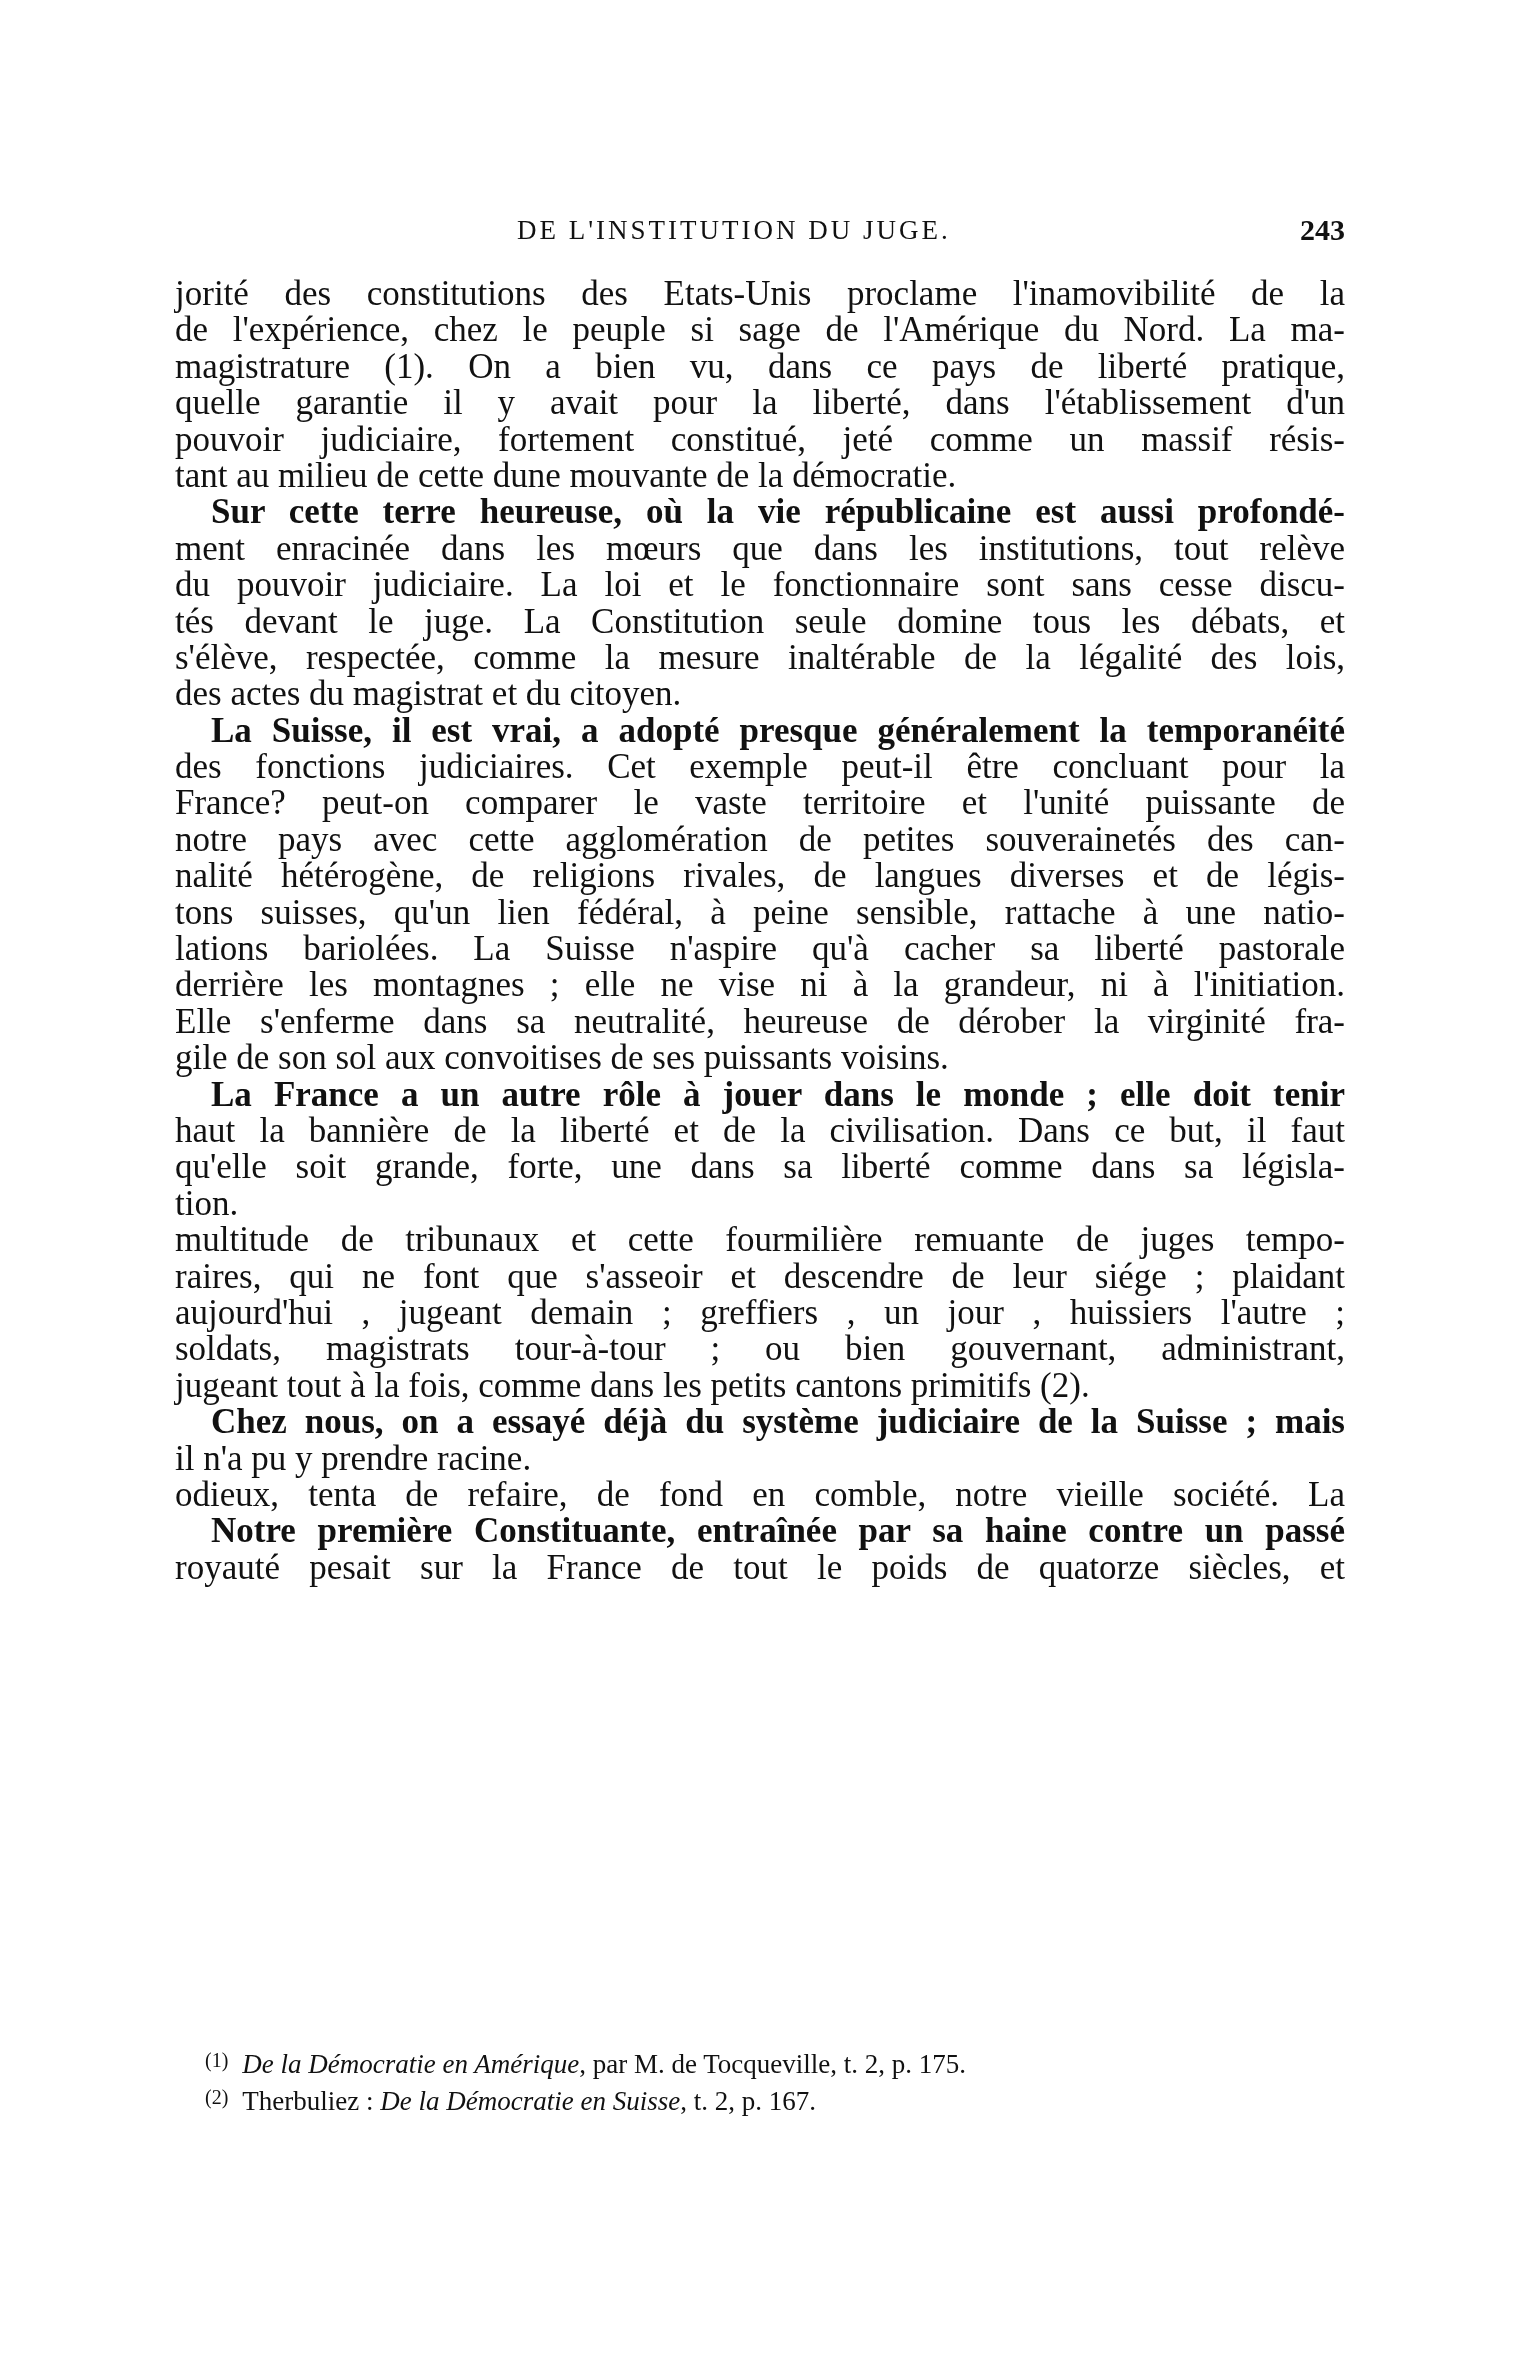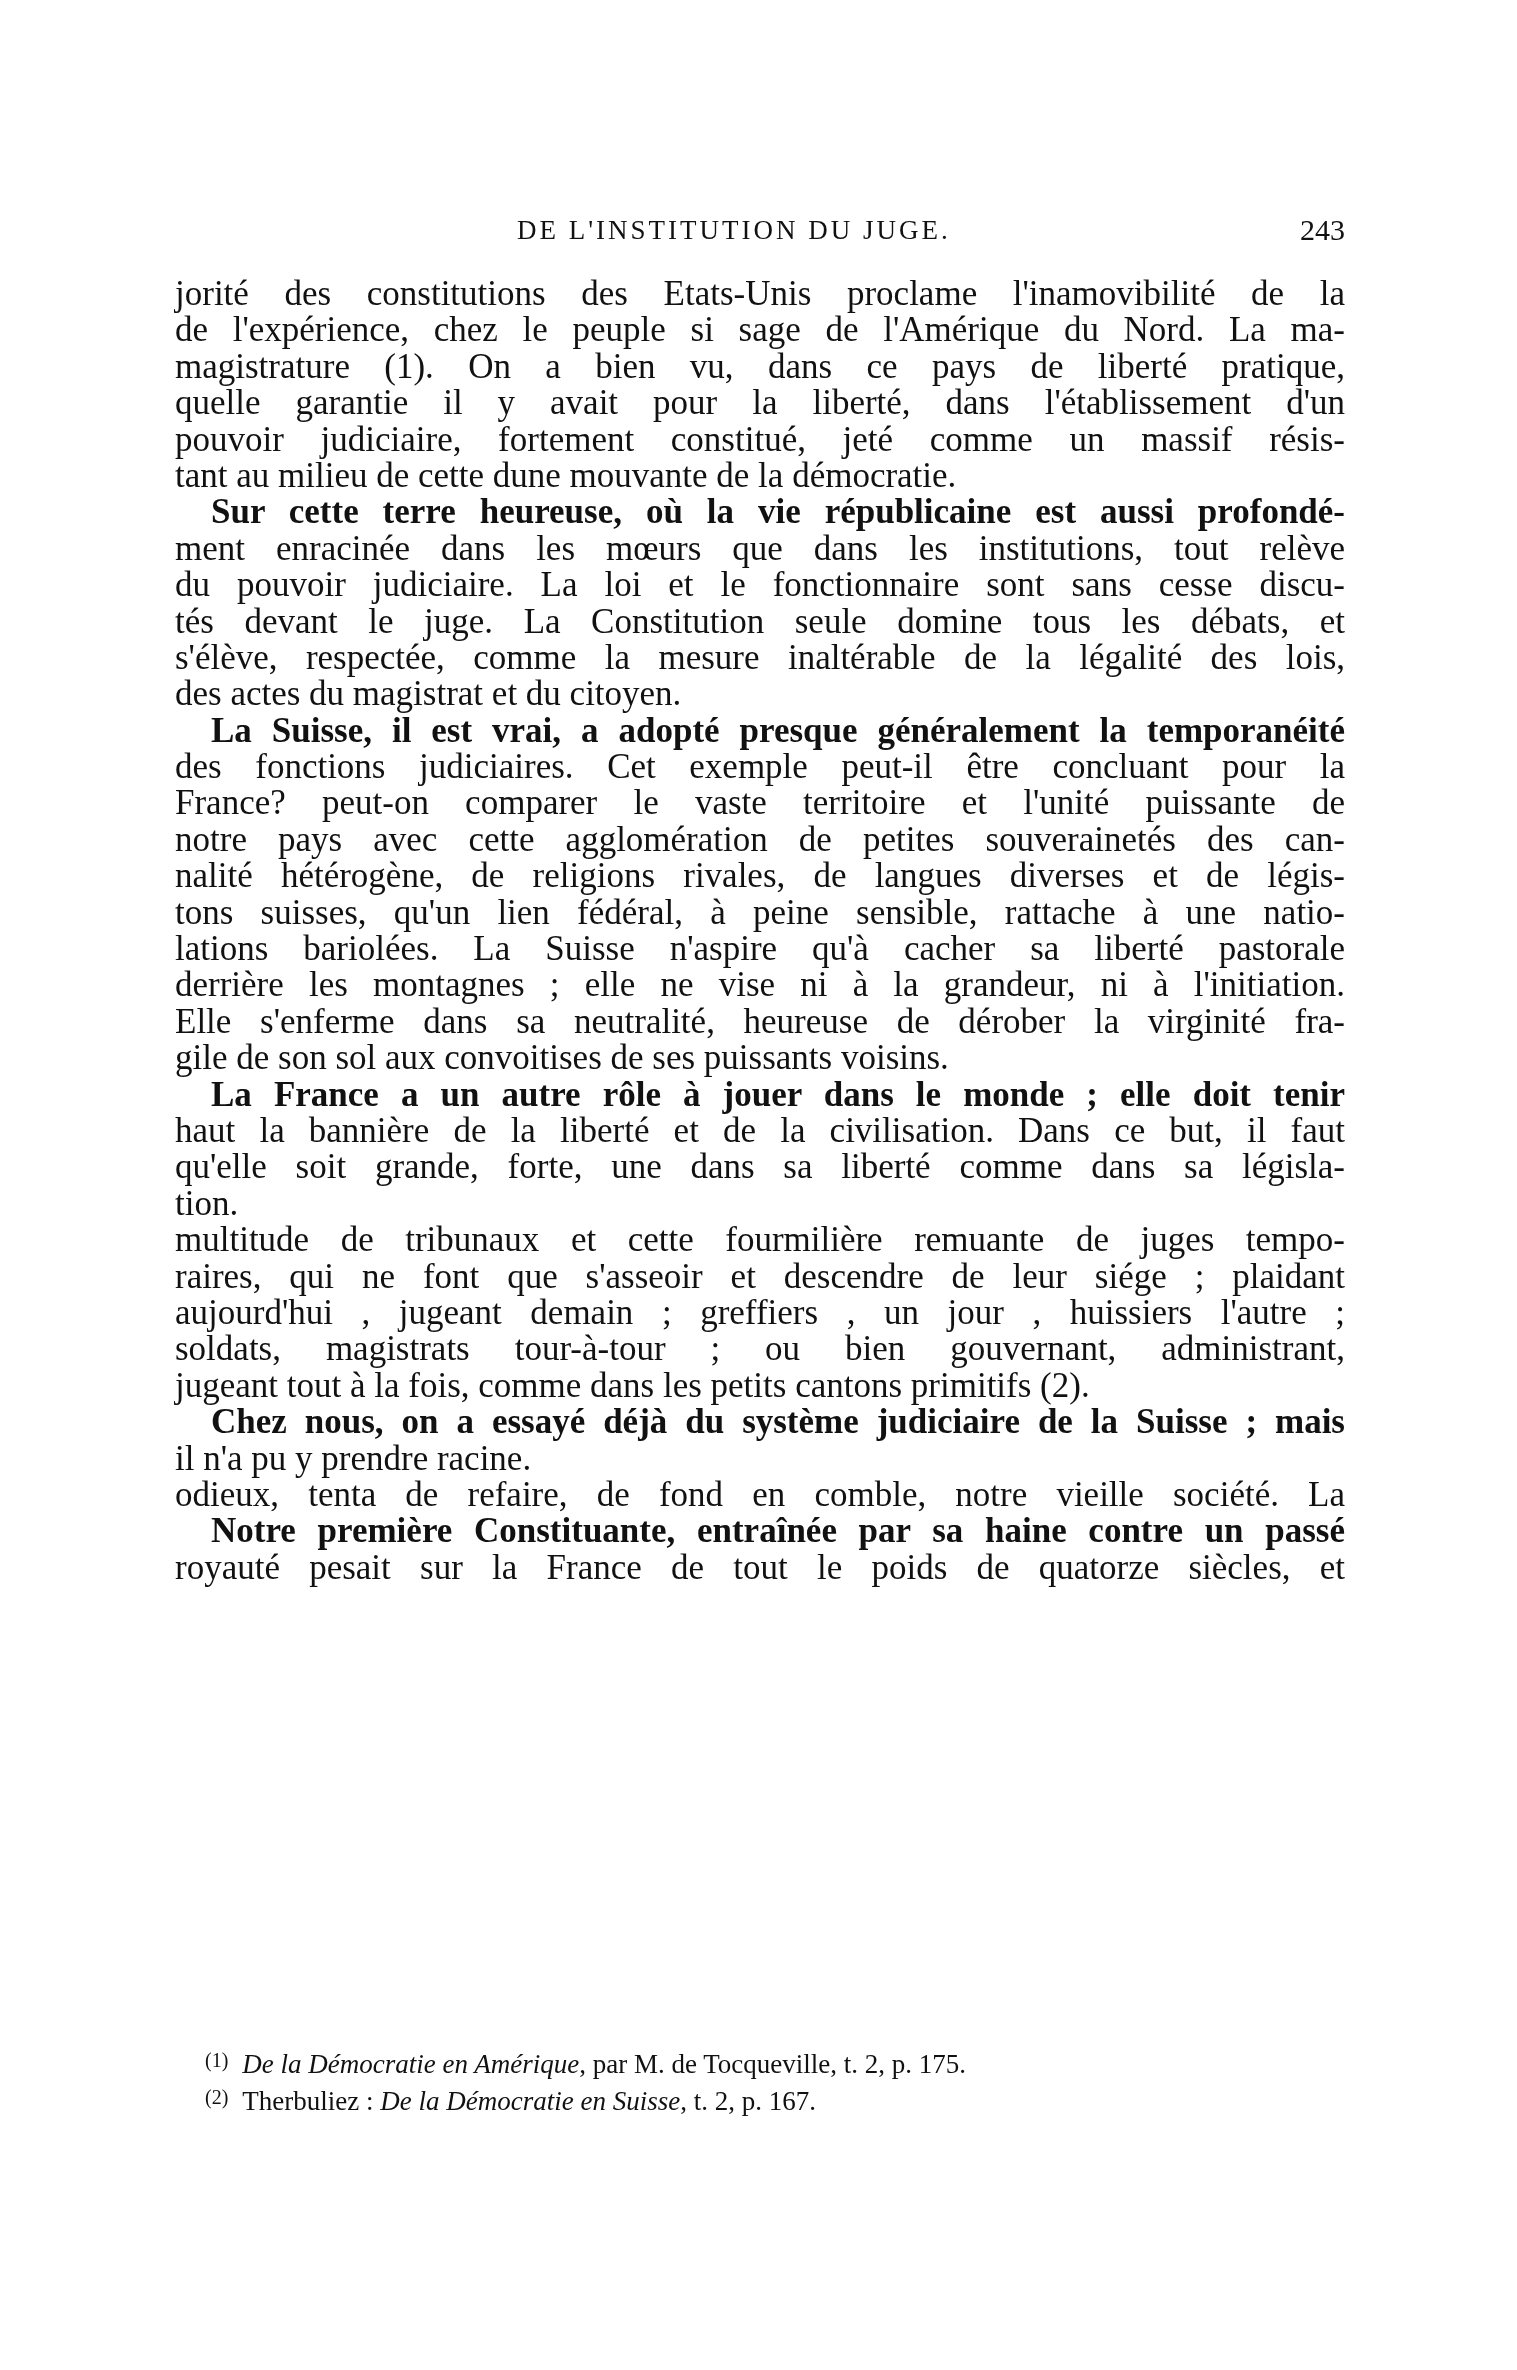"243" .page-number { font-weight: normal -> bold }
